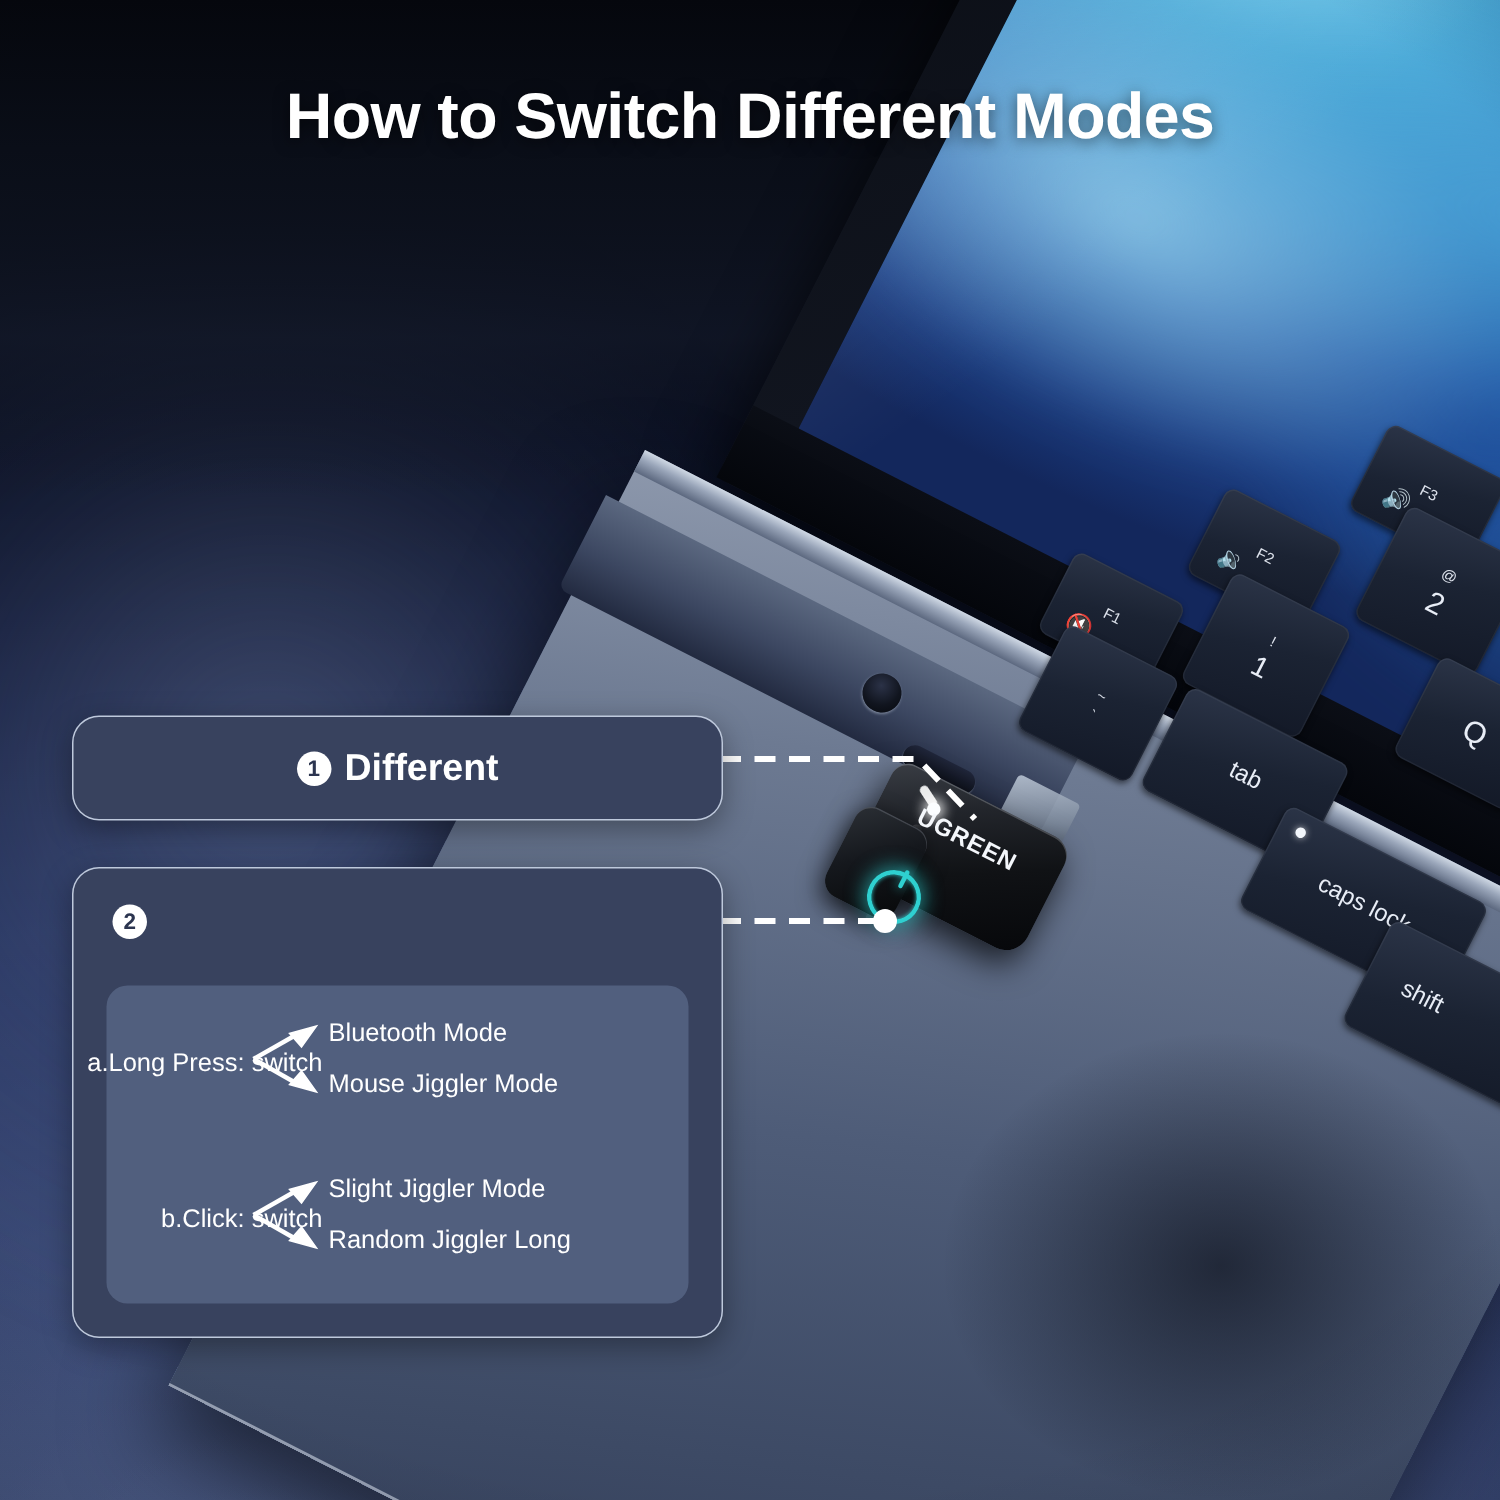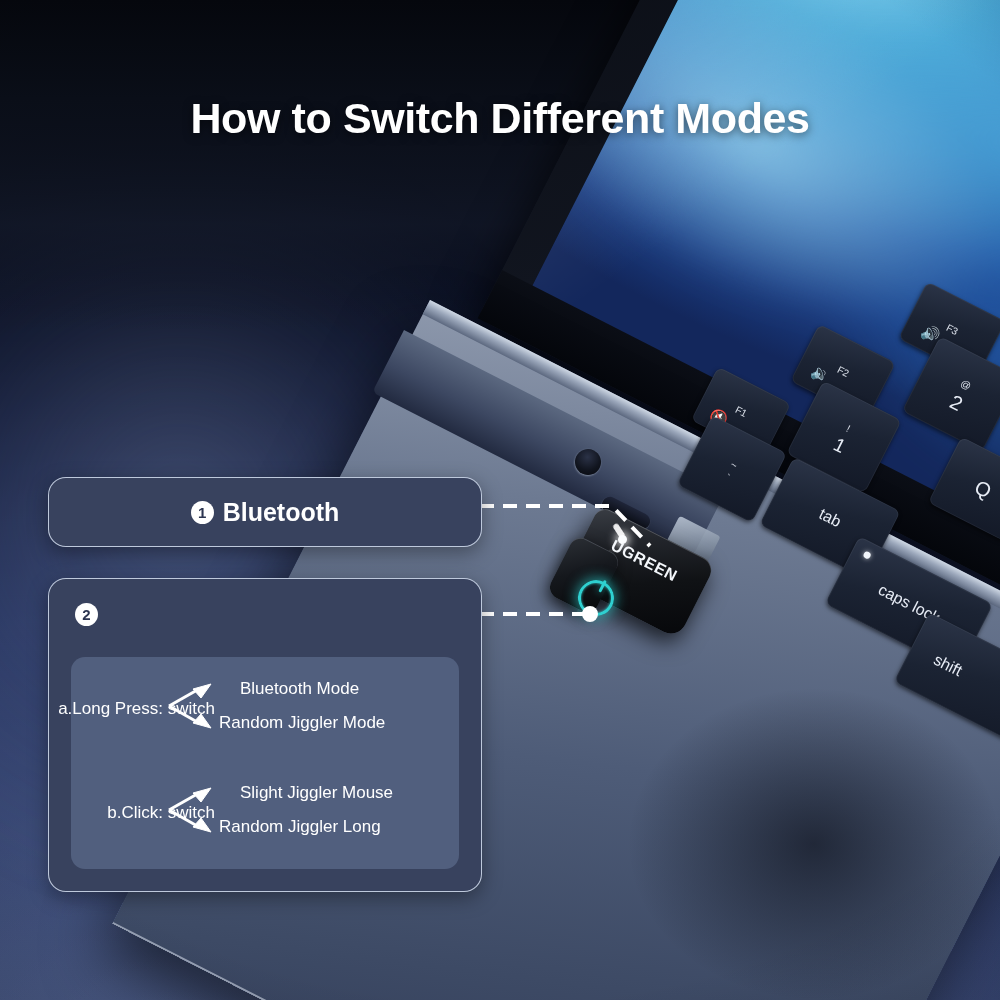"How to Switch Different Modes" .title { margin-top: 40px -> none }
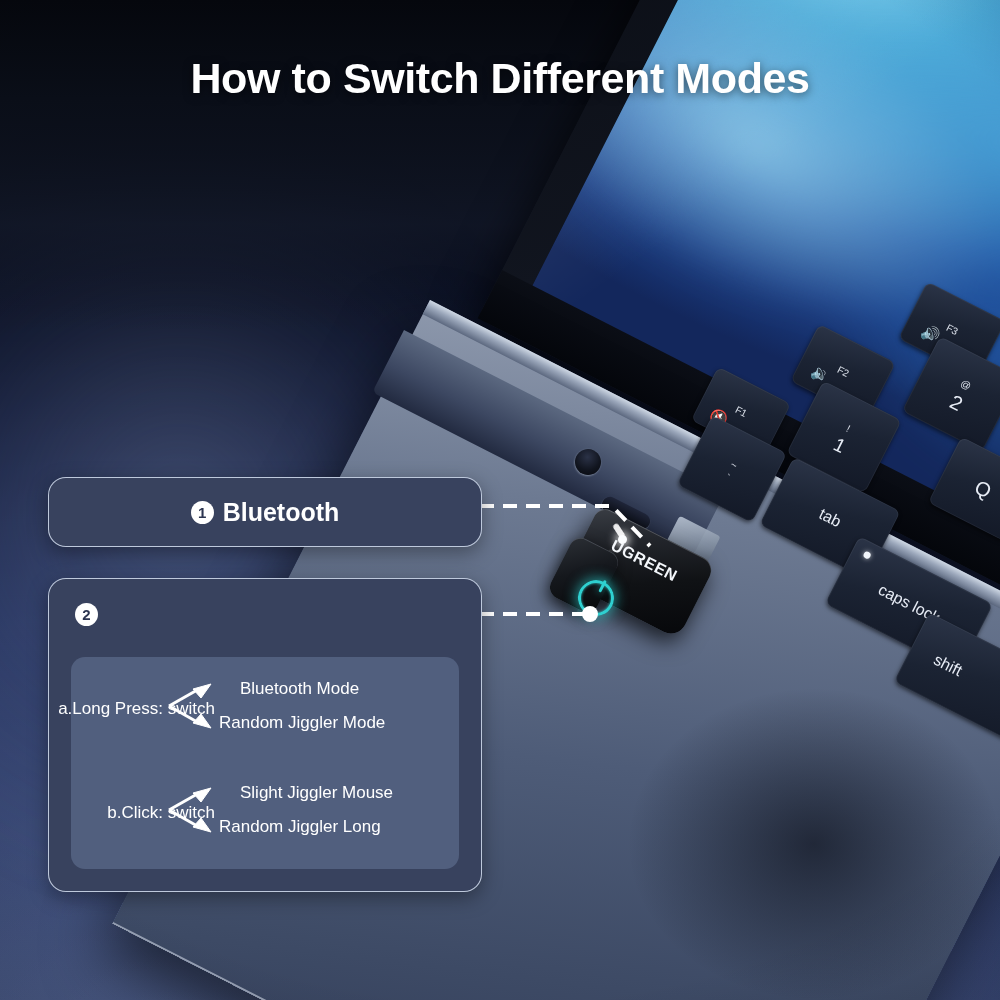"Bluetooth" span { text: Bluetooth -> Different }
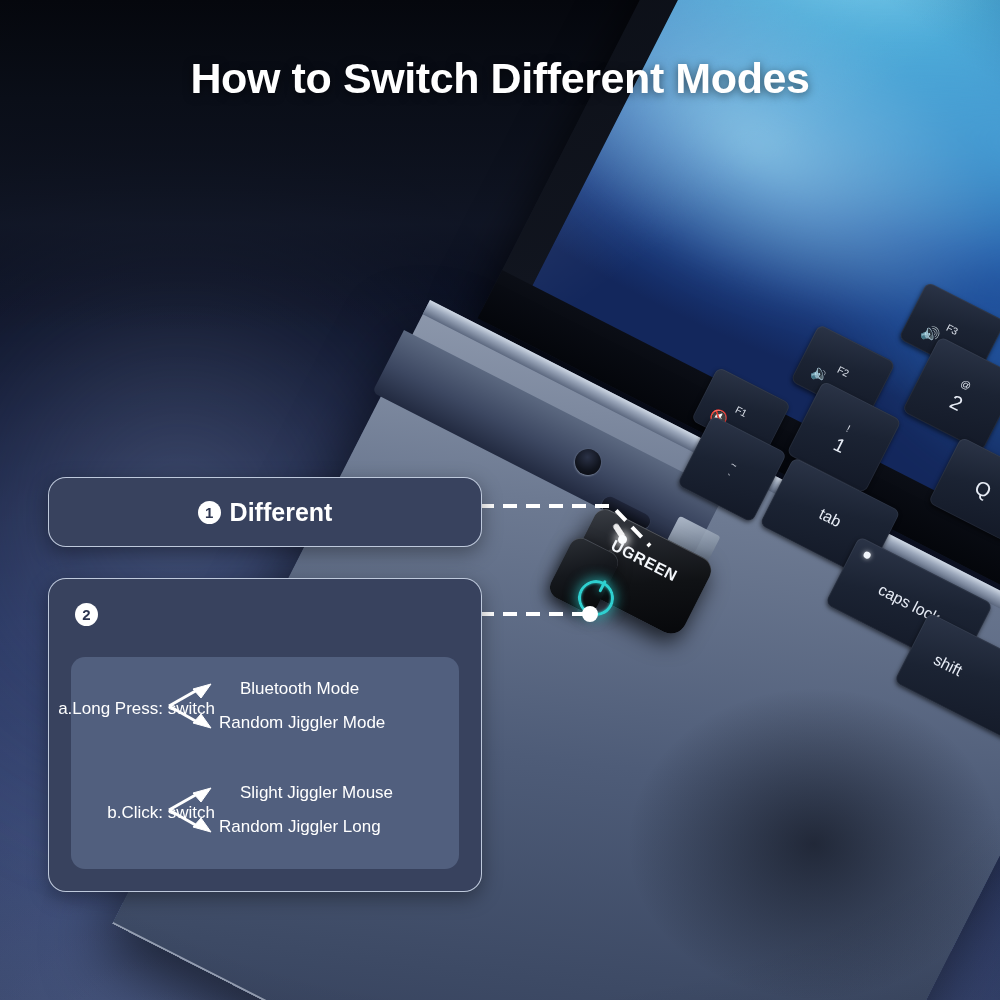"Bluetooth Mode" .rule-opt-a { margin-left: 21px -> none }
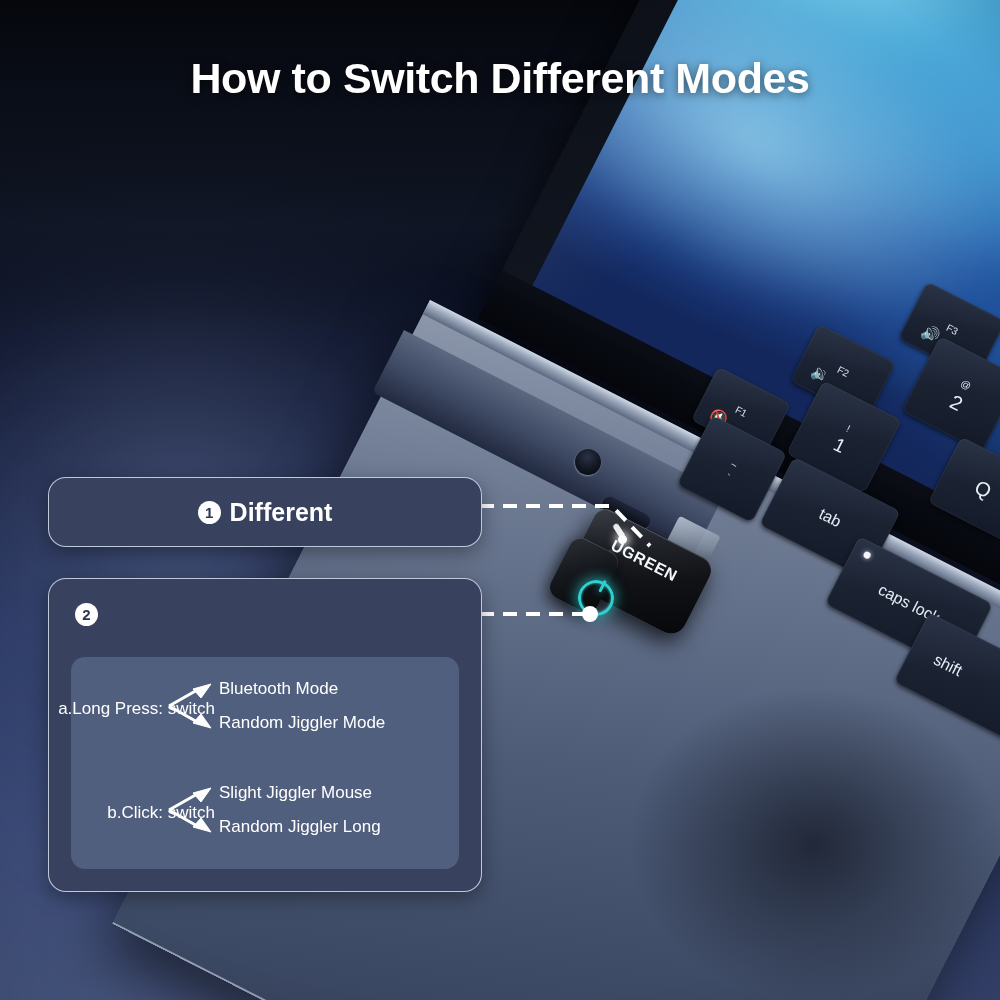"Random Jiggler Mode" span.rule-opt-b { text: Random -> Mouse }
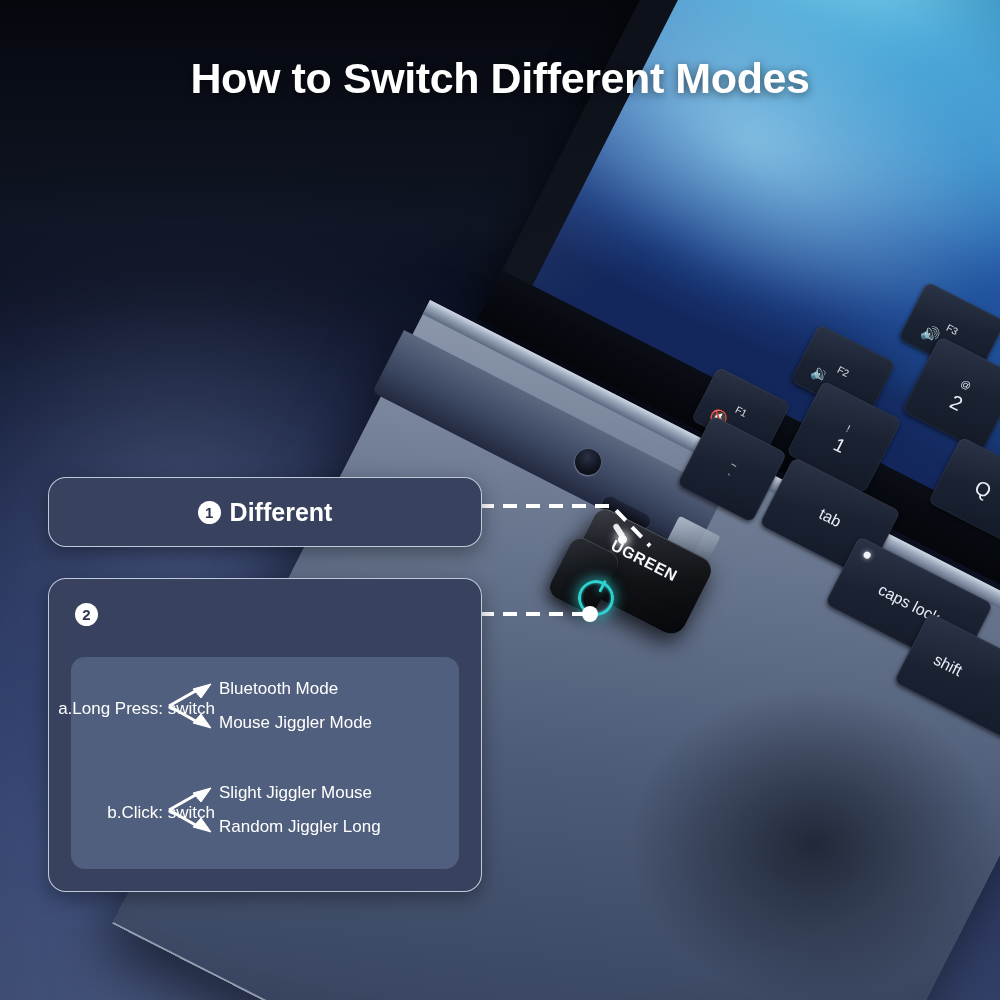"Slight Jiggler Mouse" span.rule-opt-a { text: Mouse -> Mode }
